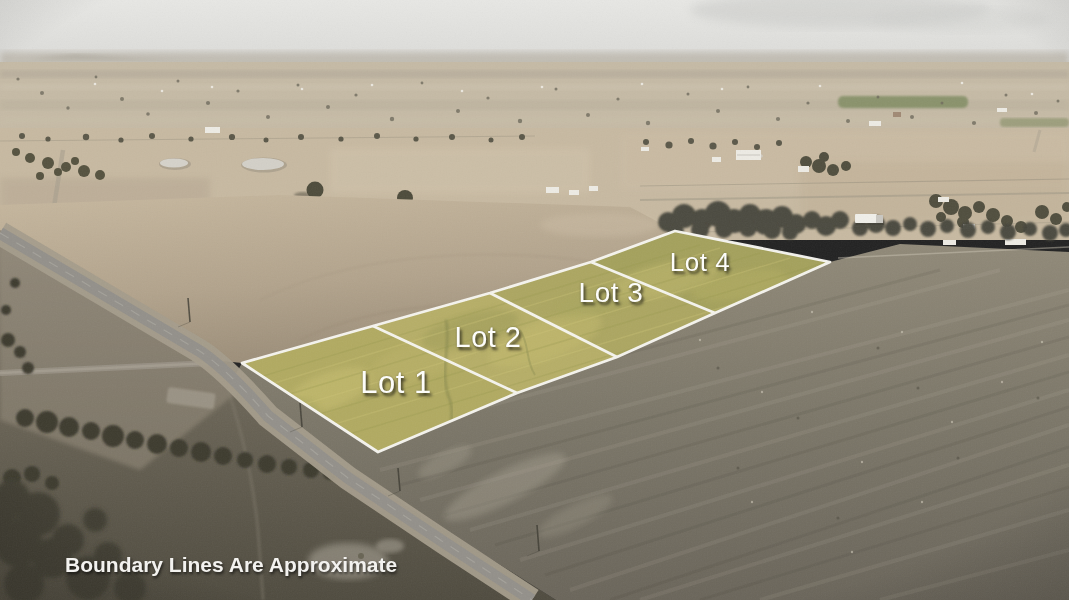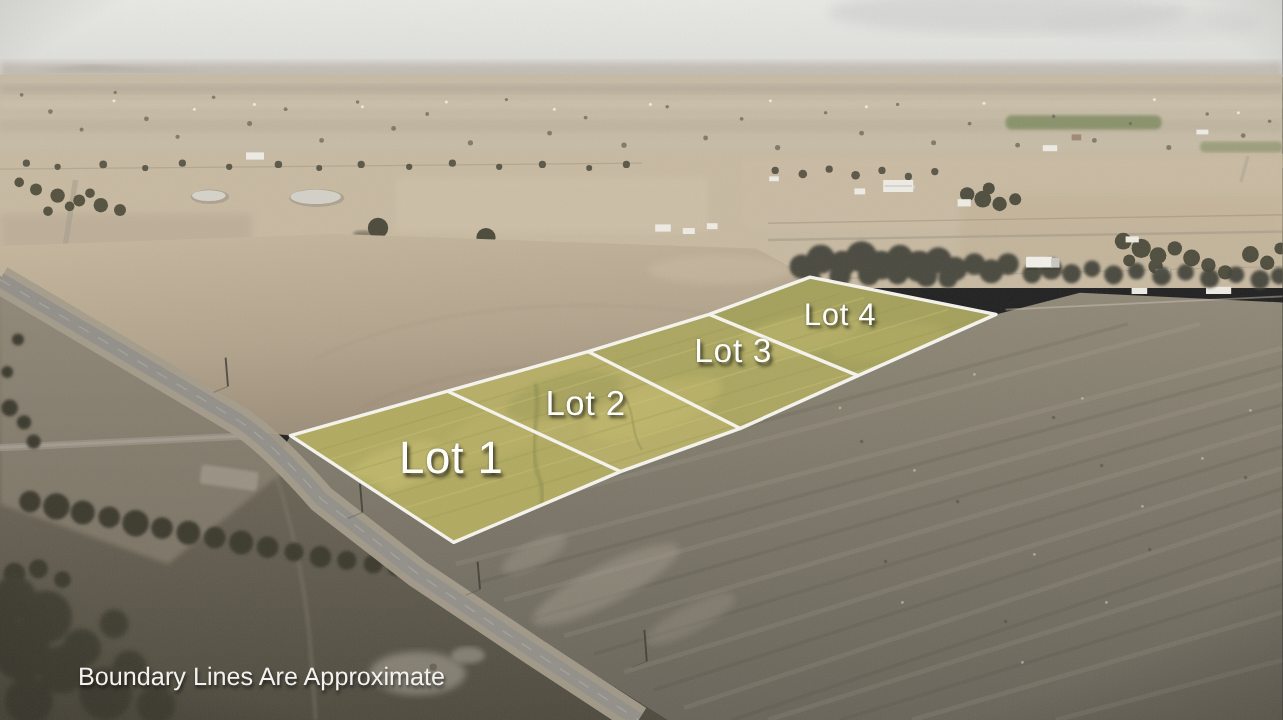"Lot 1" .l1 { font-size: 38px -> 31px; left: 376px -> 396px }
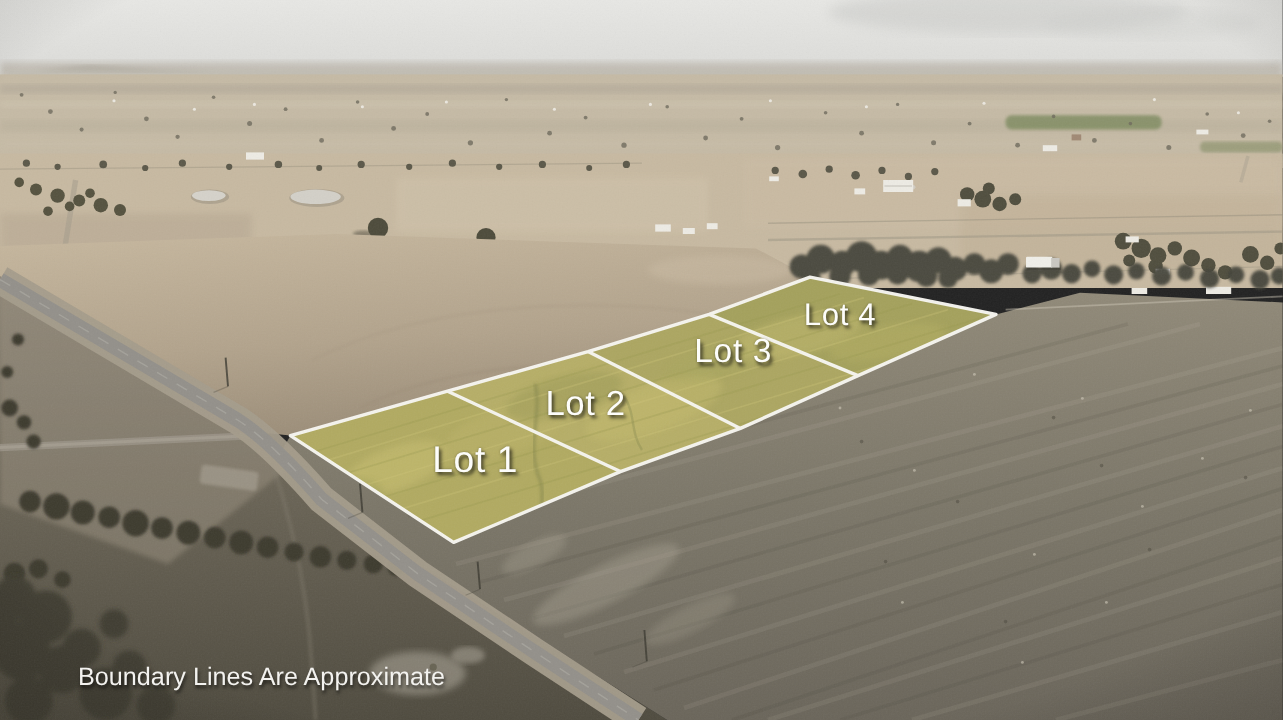"Boundary Lines Are Approximate" .disclaimer { font-weight: 400 -> 700 }
